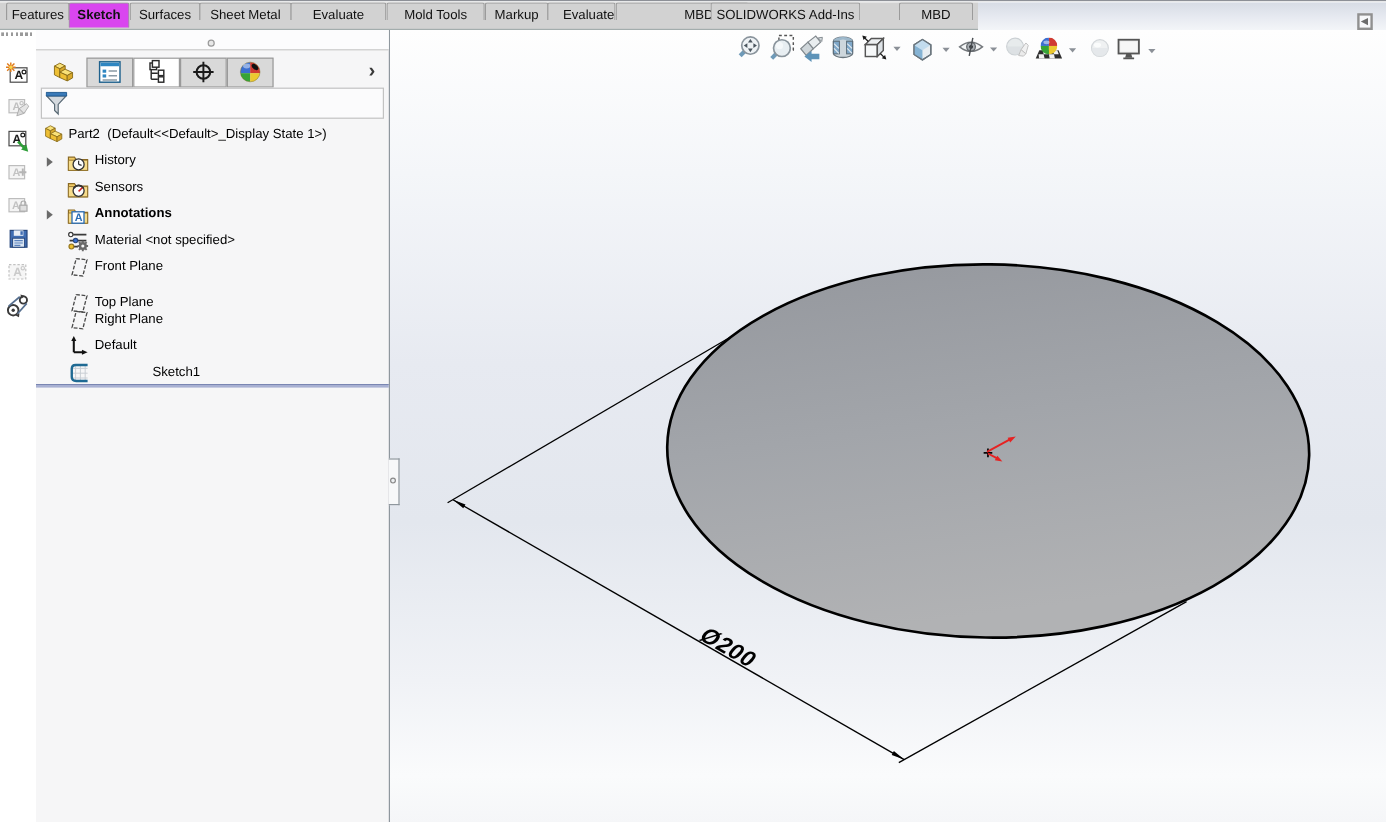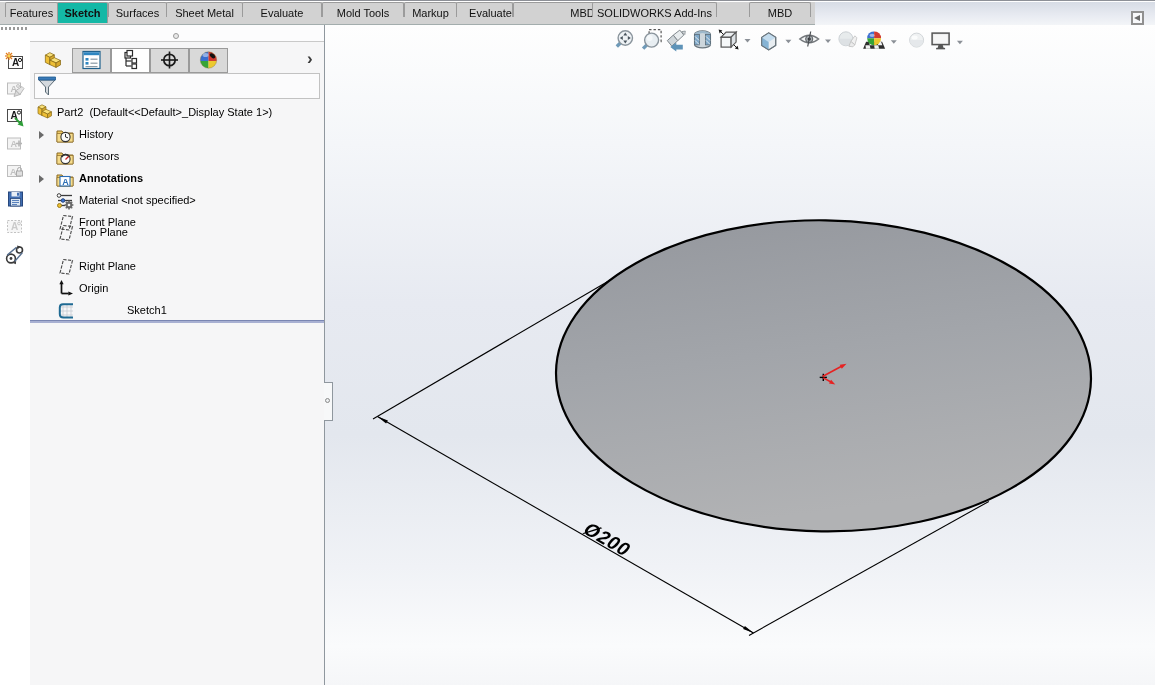"Sketch" .tab.active { background: #14b8a6 -> #d946ef }
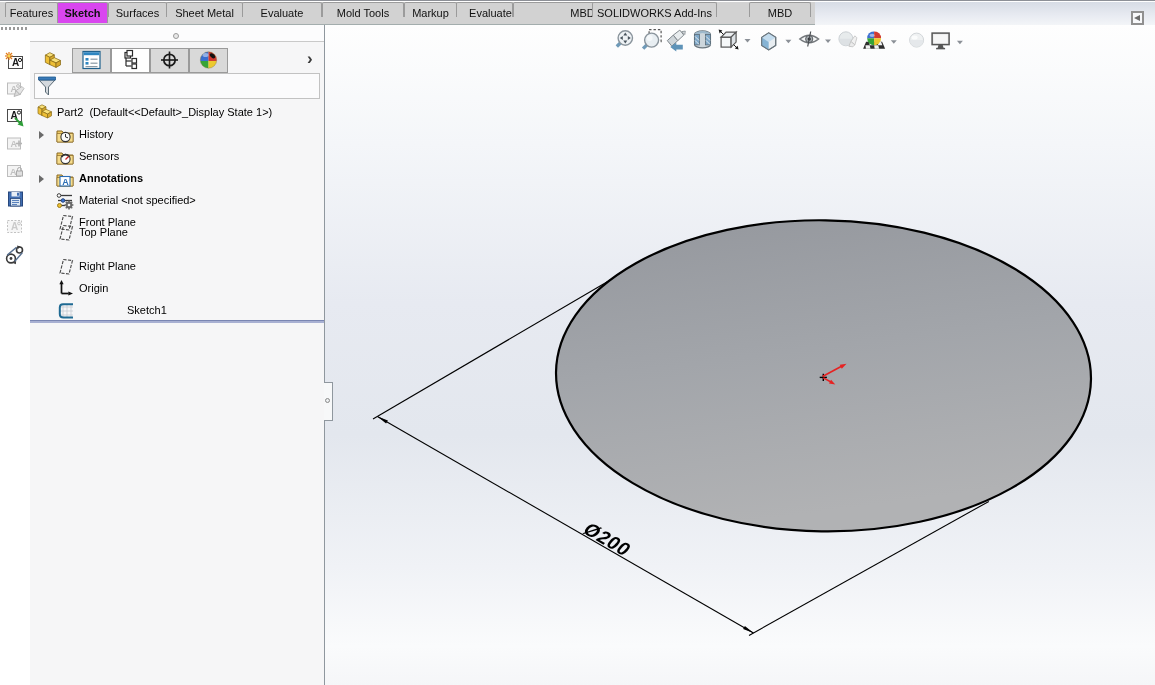"Top Plane" div.trow { top: 123px -> 143px }
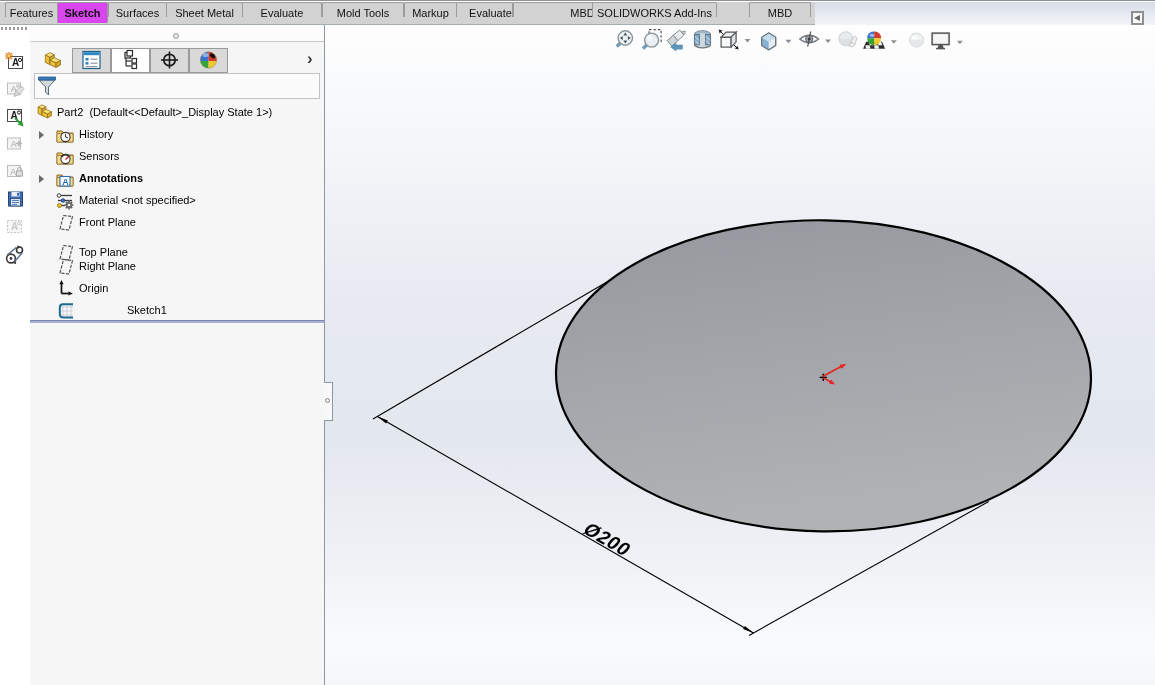"Origin" span.lbl { text: Origin -> Default }
